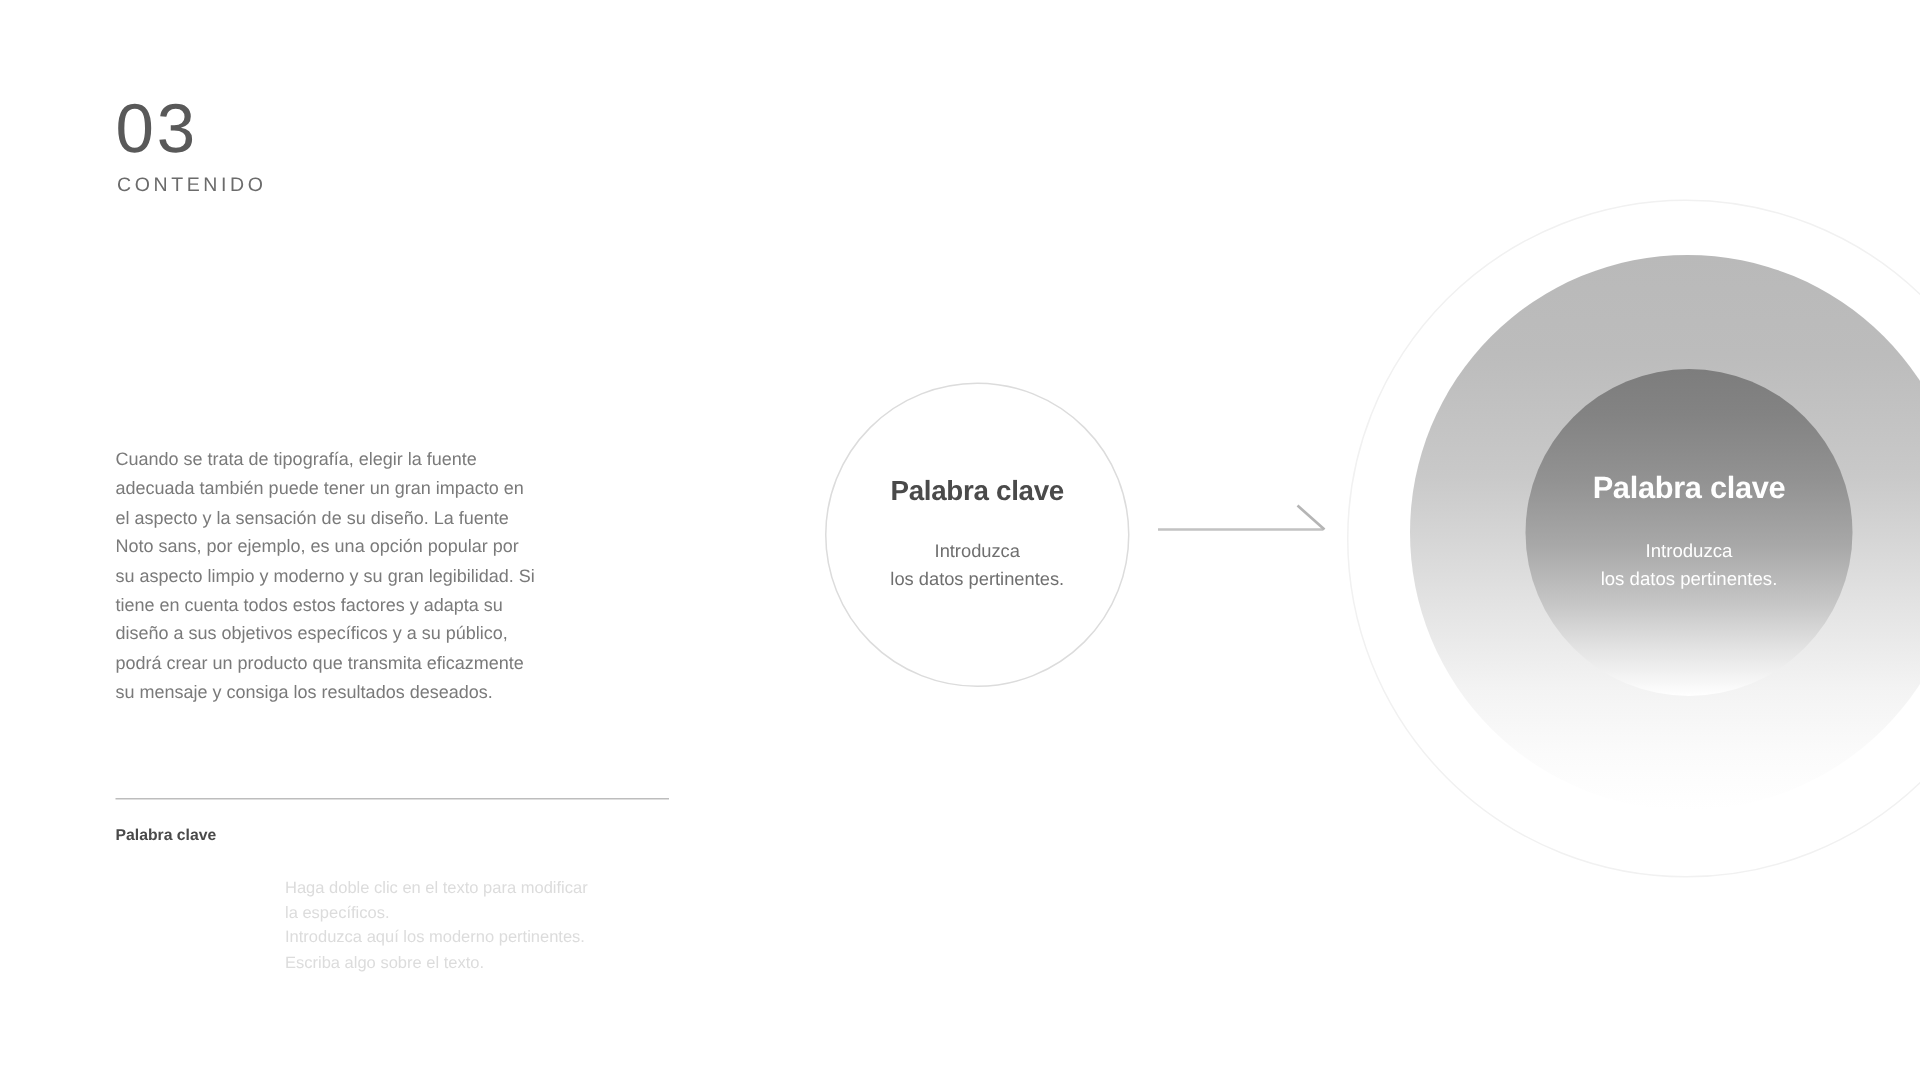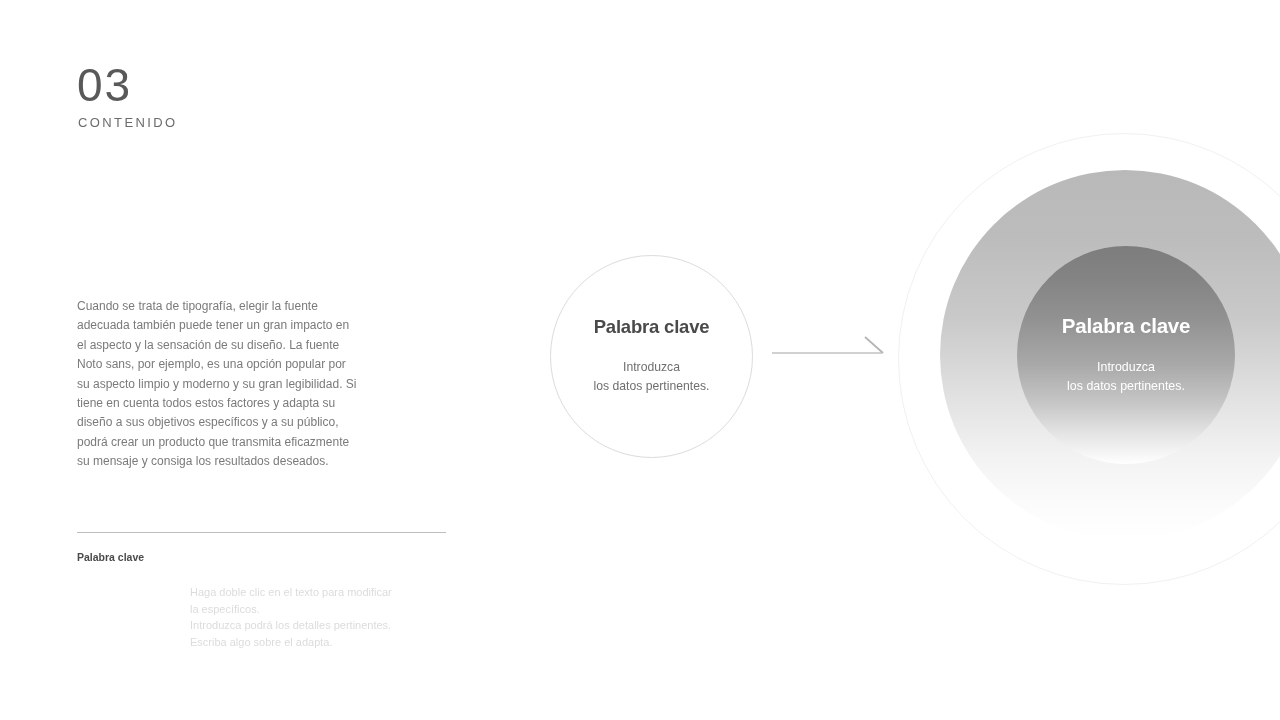"Introduzca podrá los detalles" div { text: podrá los detalles -> aquí los moderno }
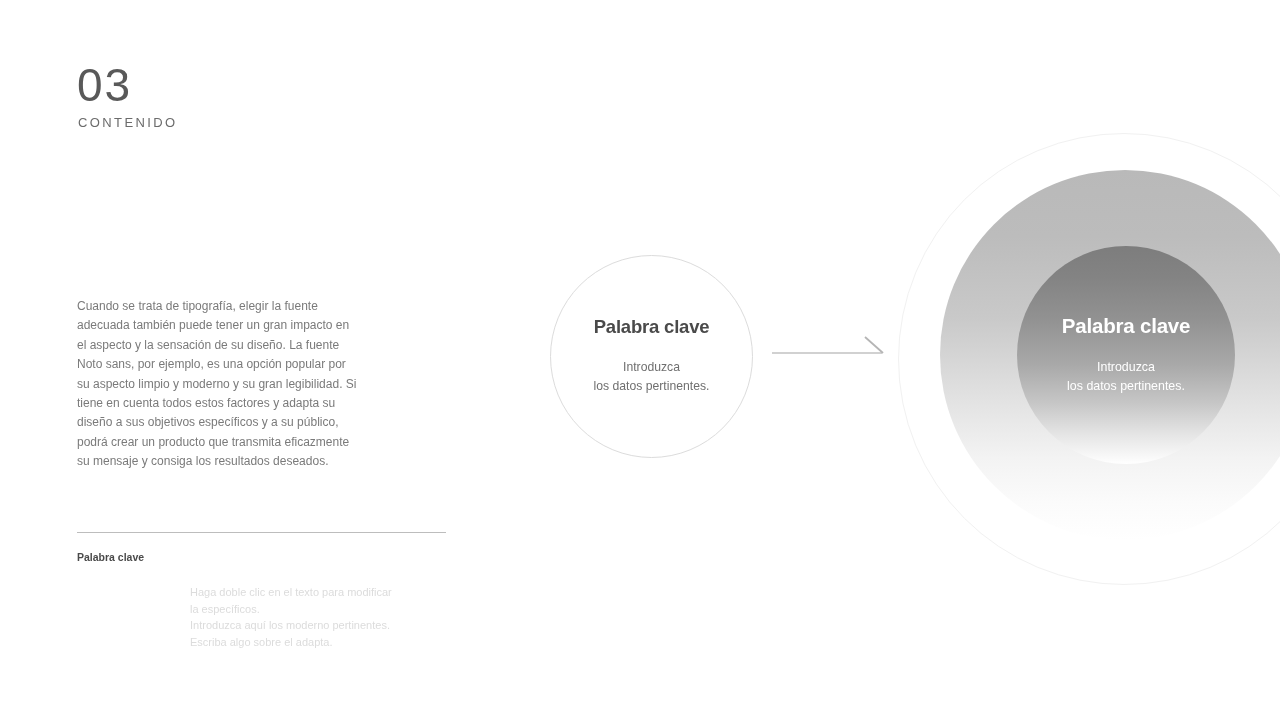"Escriba algo sobre el adapta." div { text: adapta -> texto }
